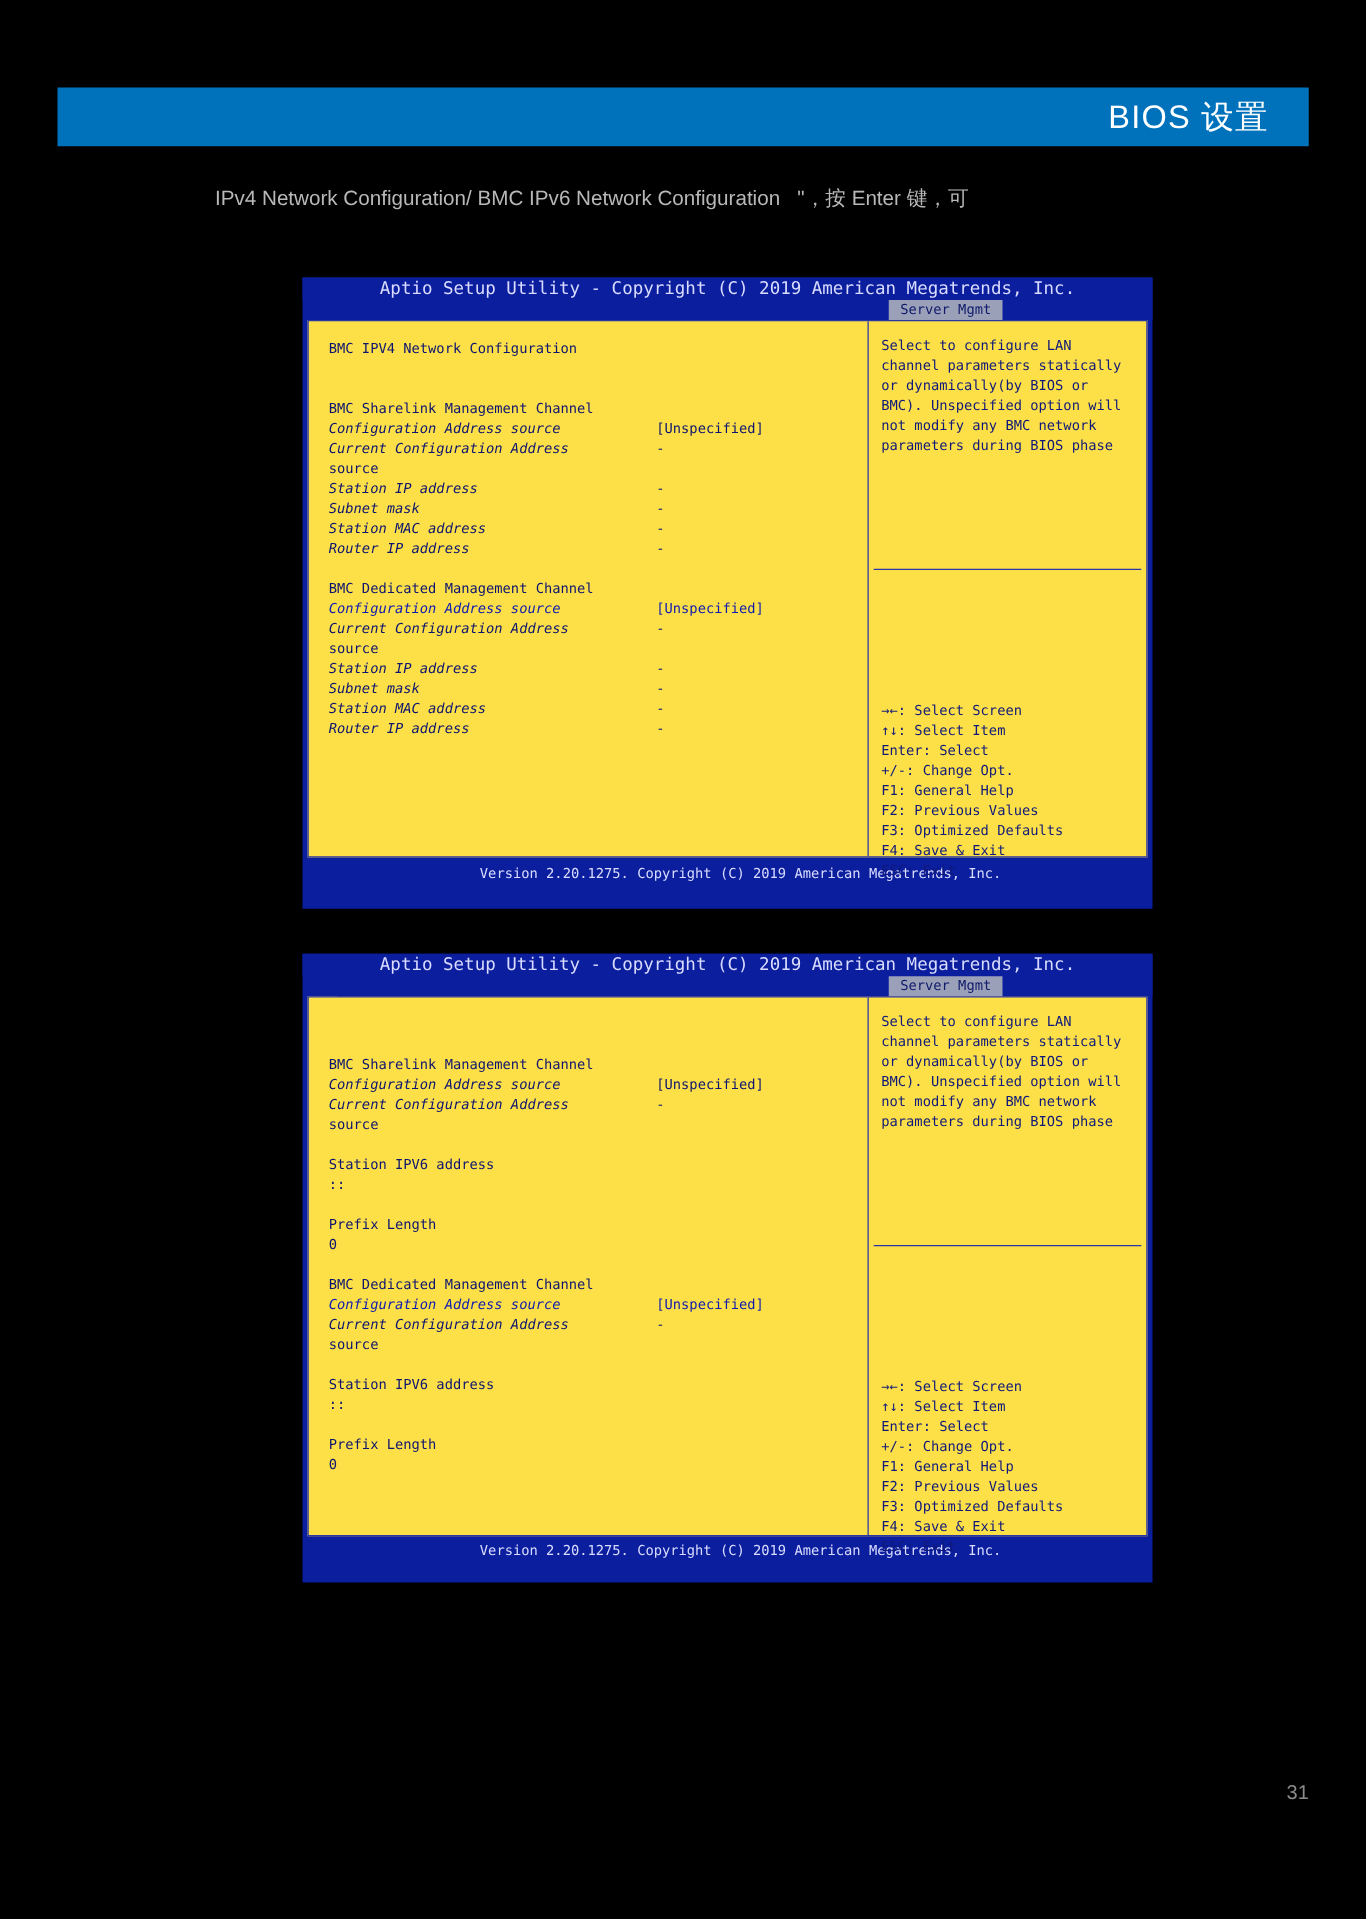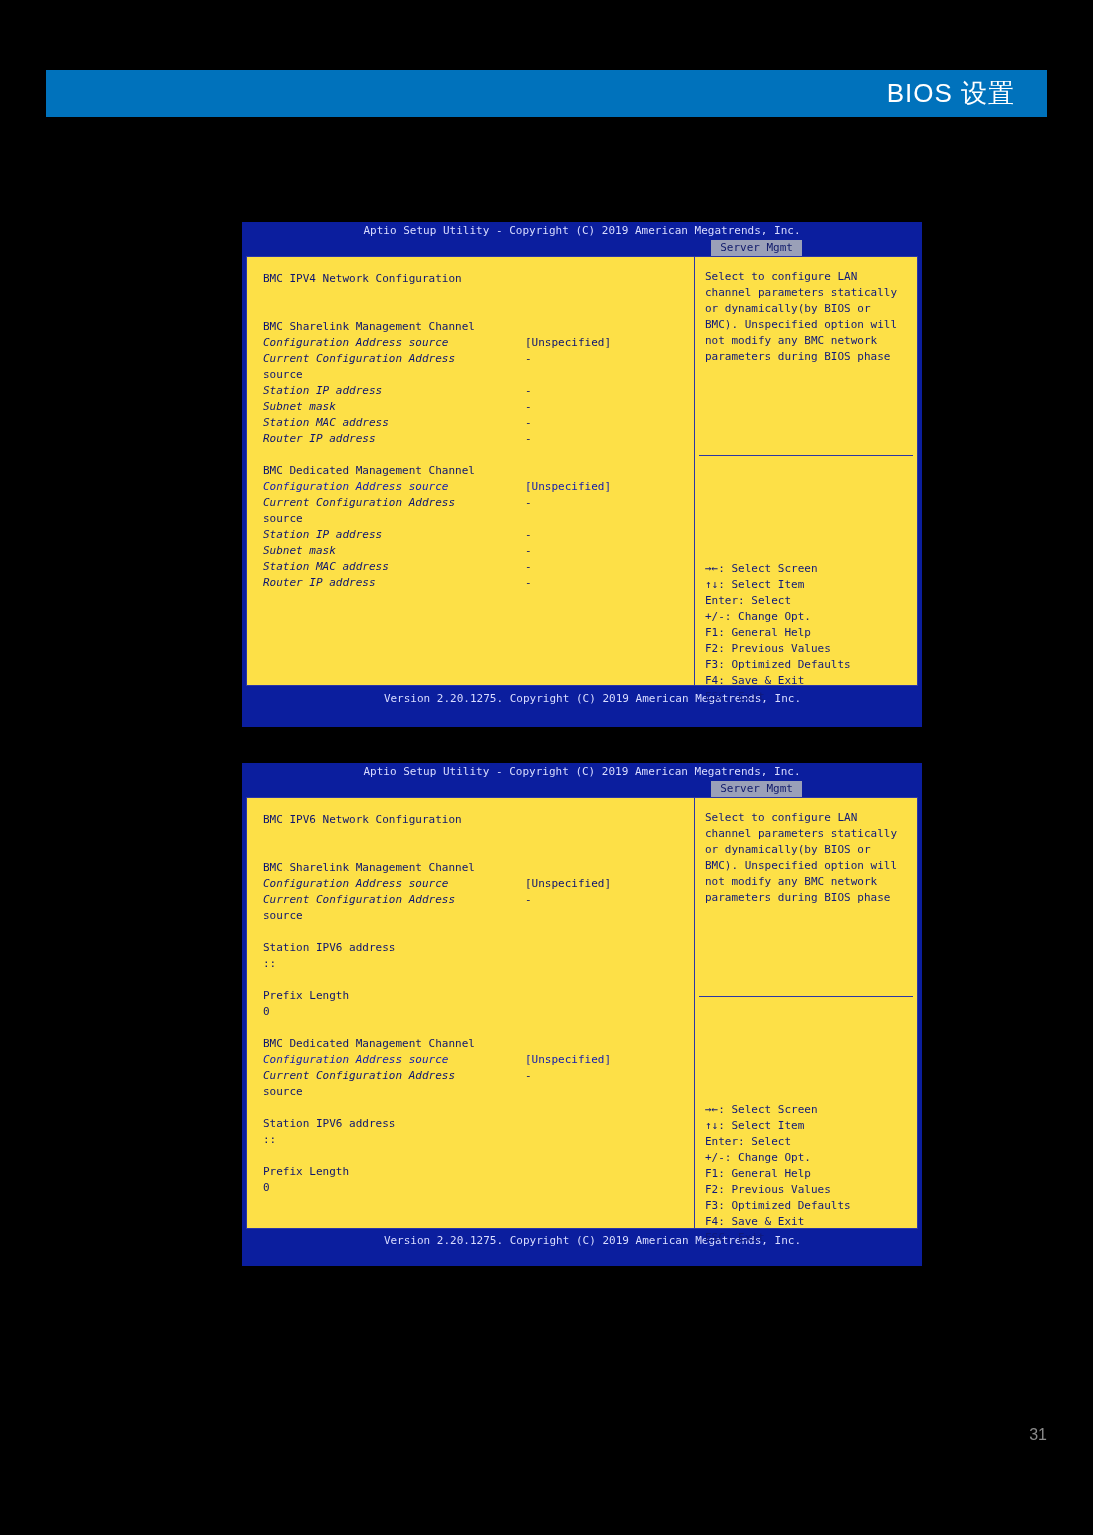"IPv4 Network Configuration/ BMC IPv6" span.ln { html: none -> <span>IPv4 Network Configuration/ BMC IPv6 Network Configuration "，按 Enter 键，可</span> }
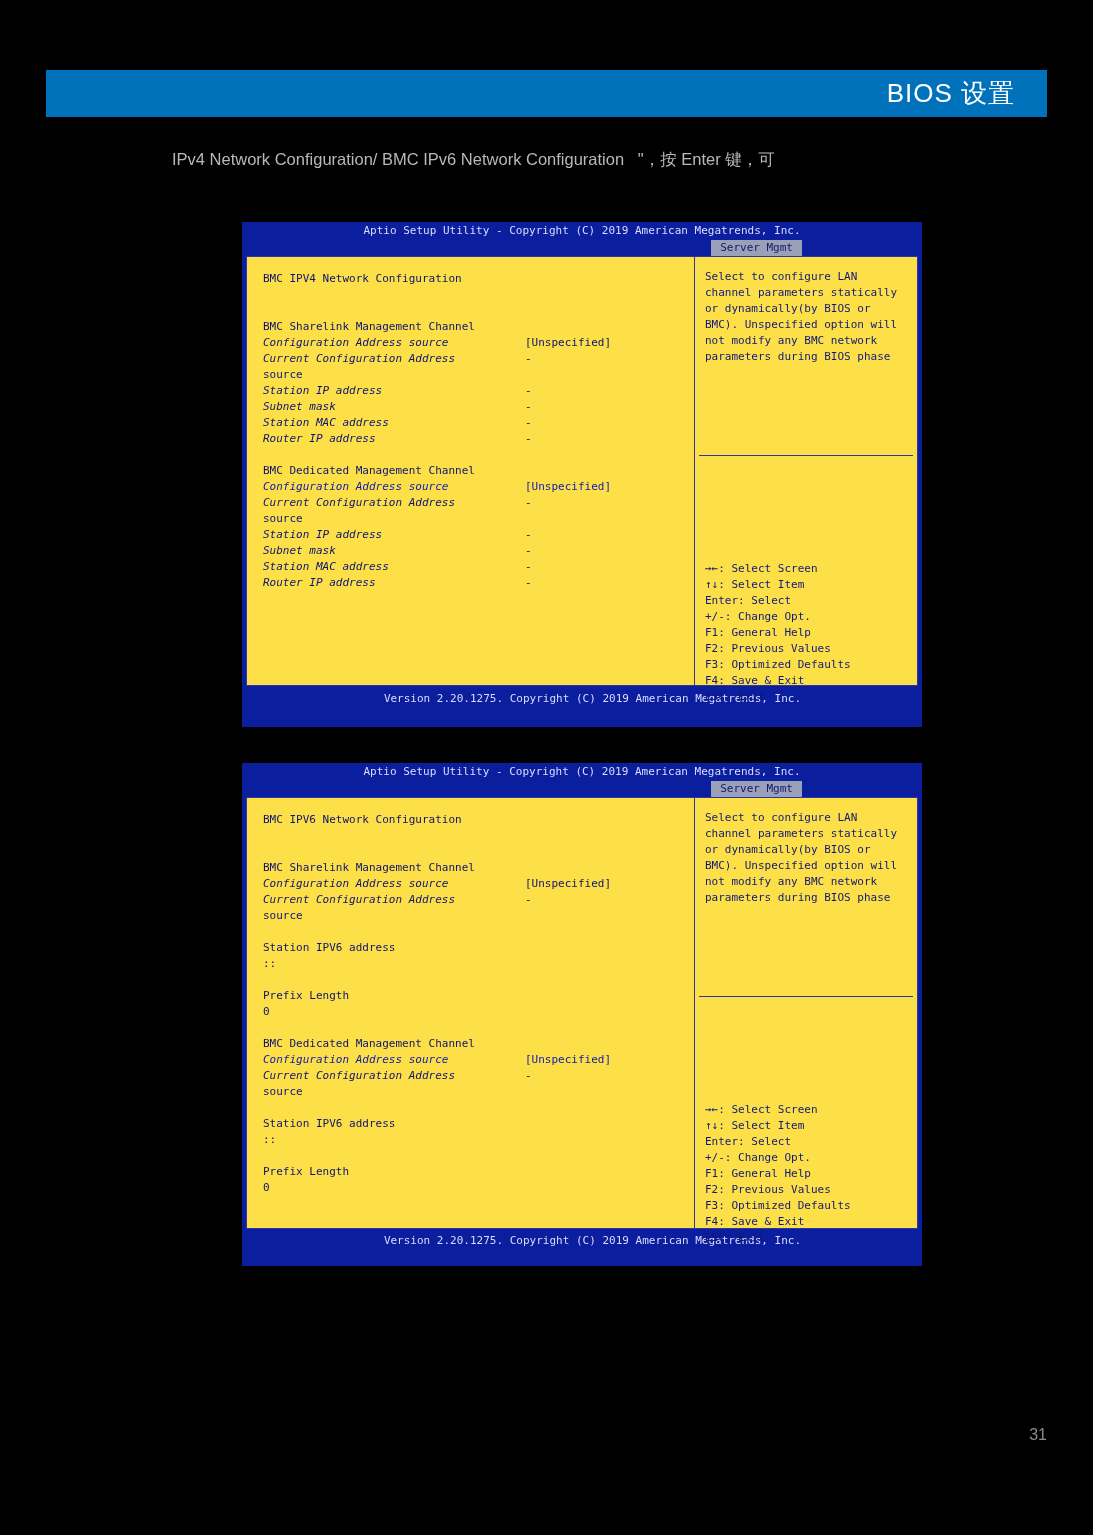"Aptio Setup Utility - Copyright" .bios-titlebar { font-size: 11px -> 14px }
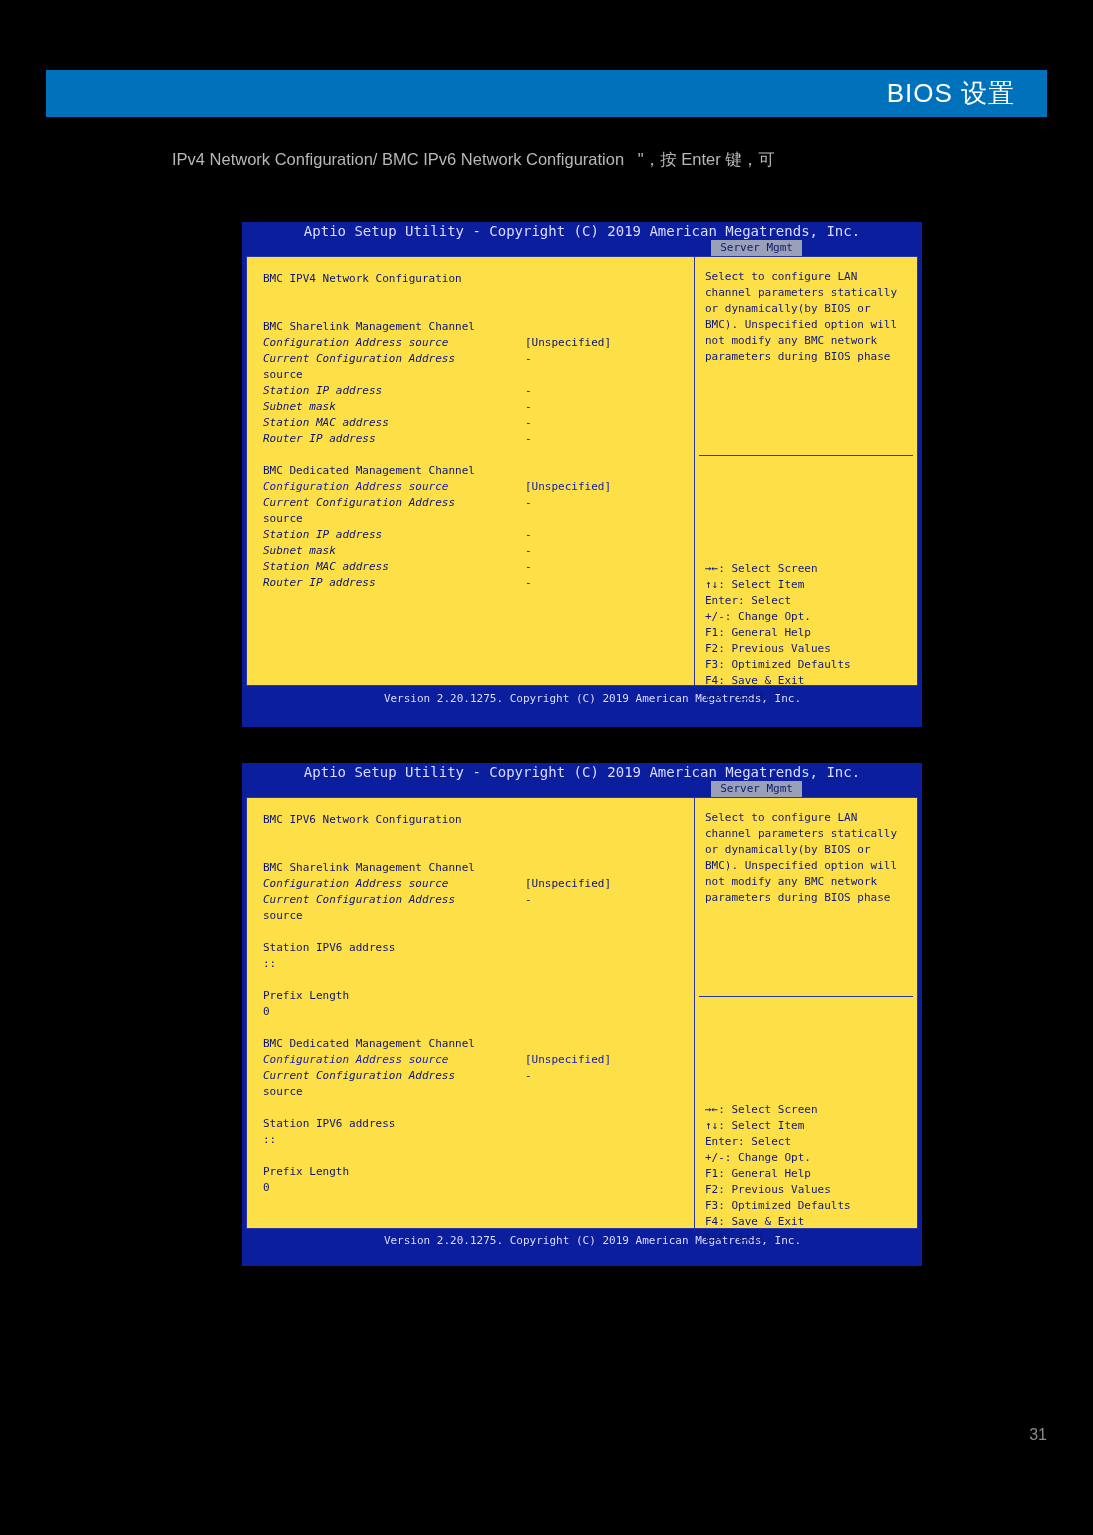"BMC IPV6 Network Configuration" div.line { html: <div>BMC IPV6 Network Configuration</div> -> none }
